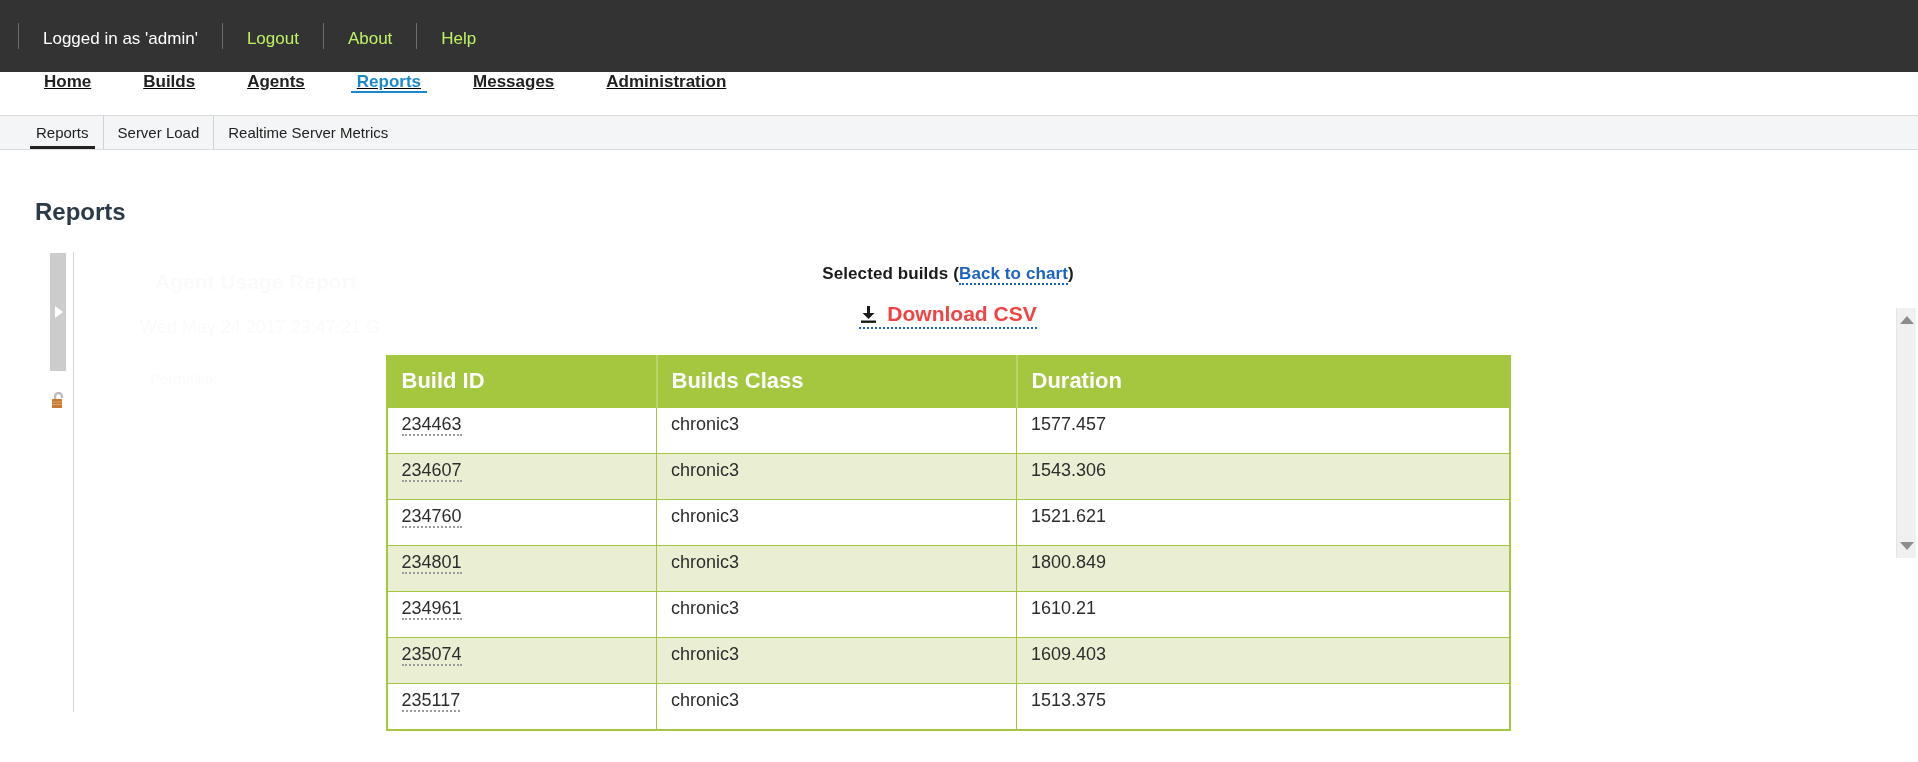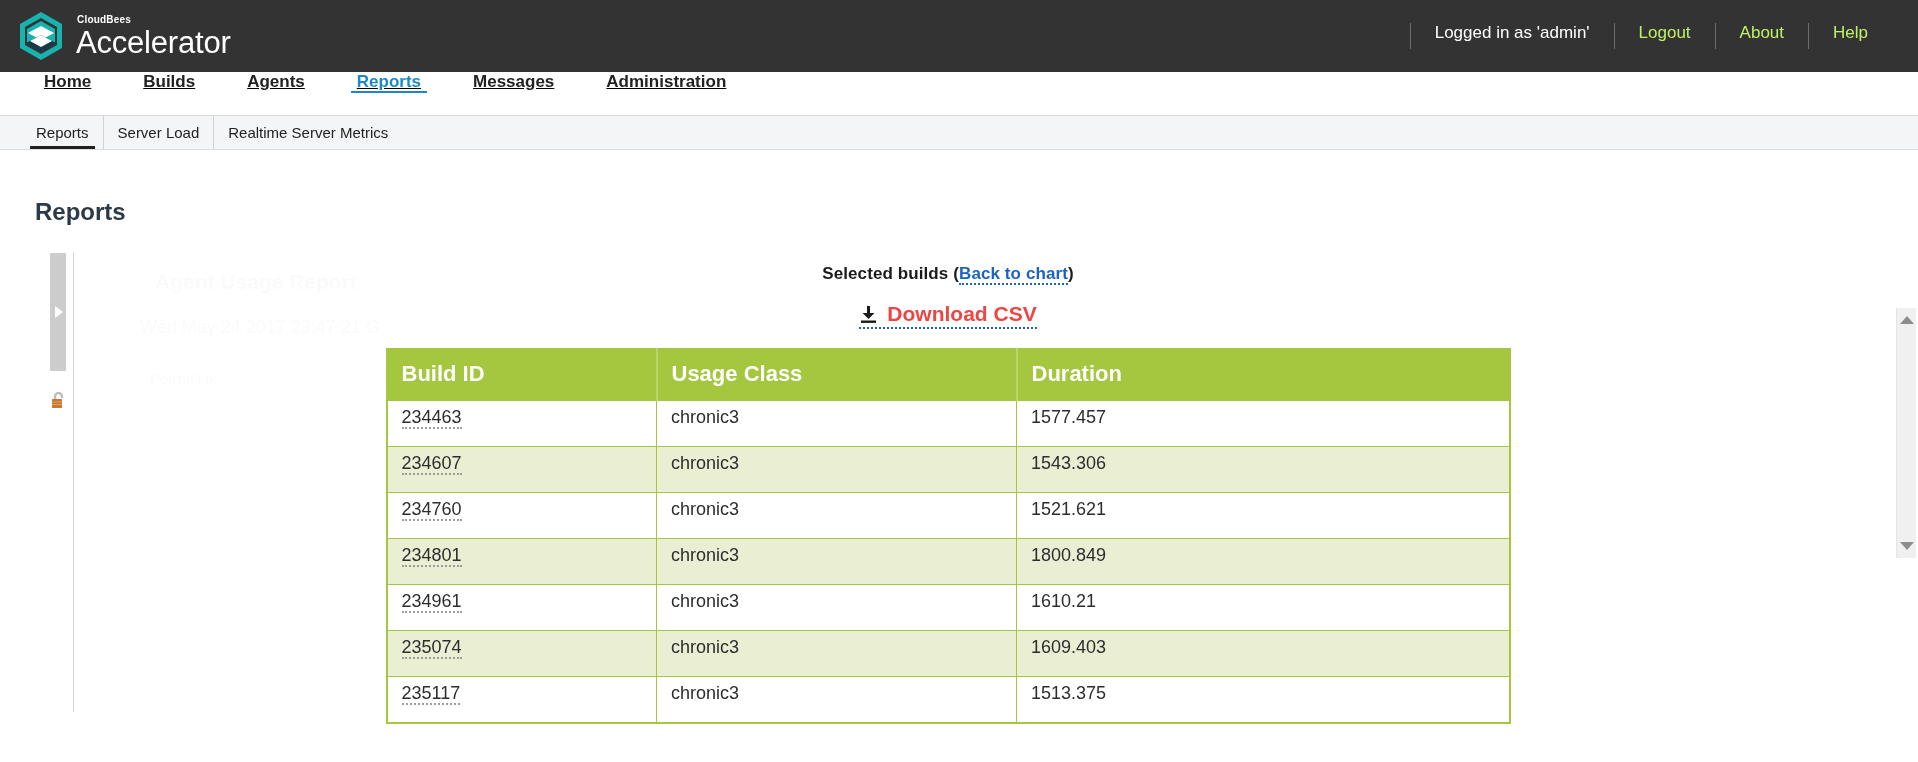"CloudBees" div.brand { html: <div> <svg> <polygon></polygon> <polygon></polygon> <polygon></polygon> <path></path> <path></path> <path></path> </svg> <div> <div>CloudBees</div> <div>Accelerator</div> </div> </div> -> none }
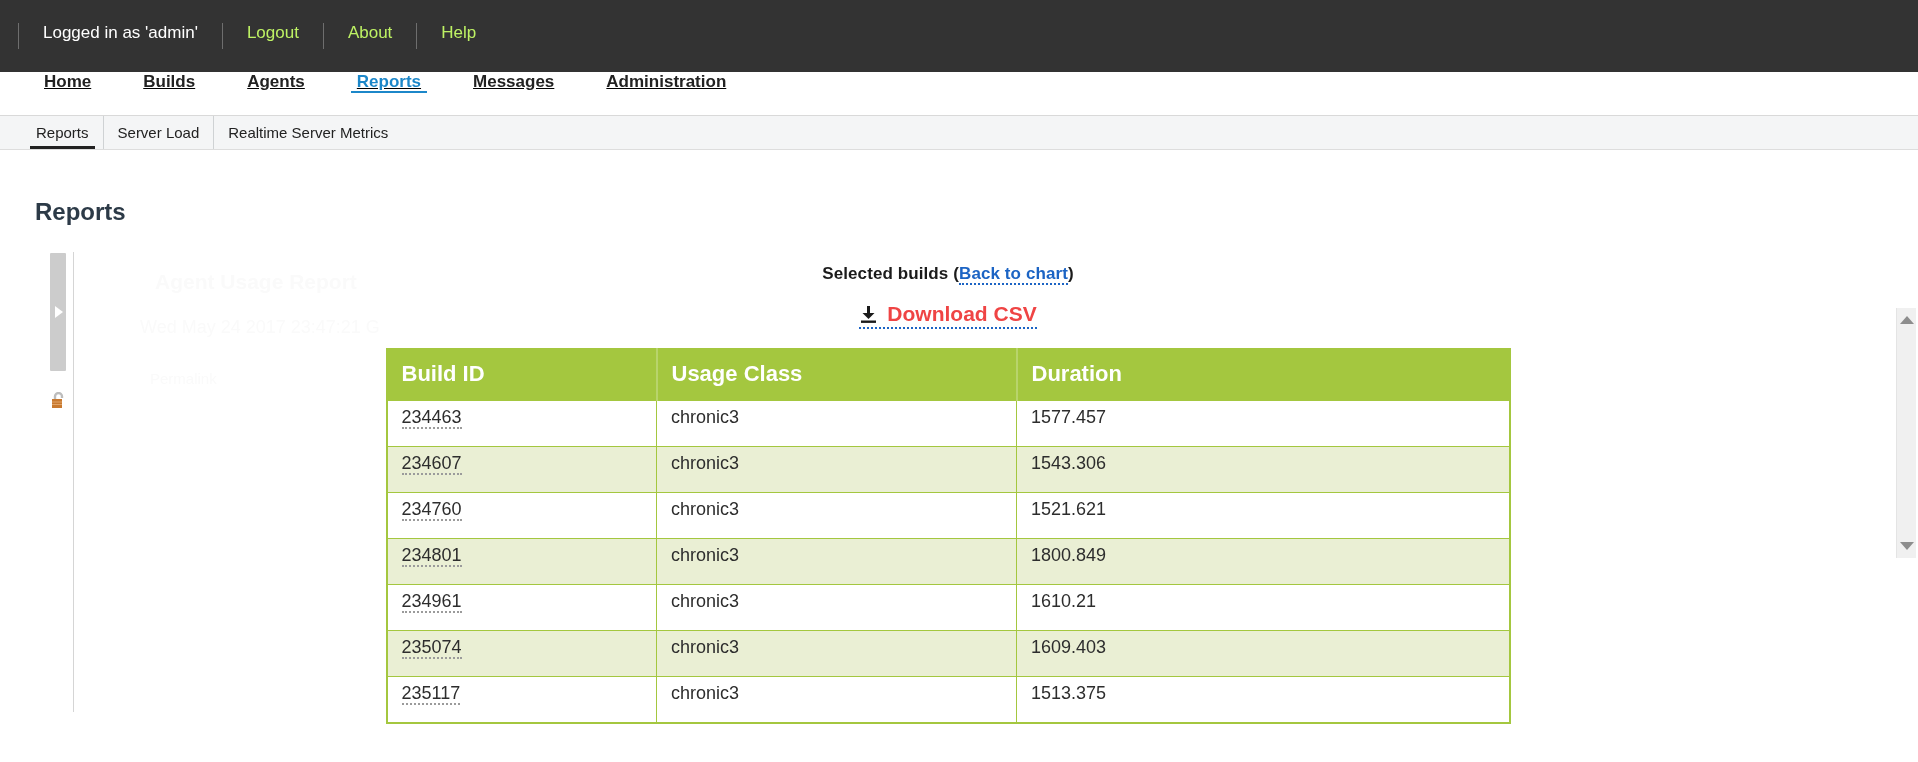"Logged in as 'admin'" .usernav { align-items: flex-start -> flex-end }
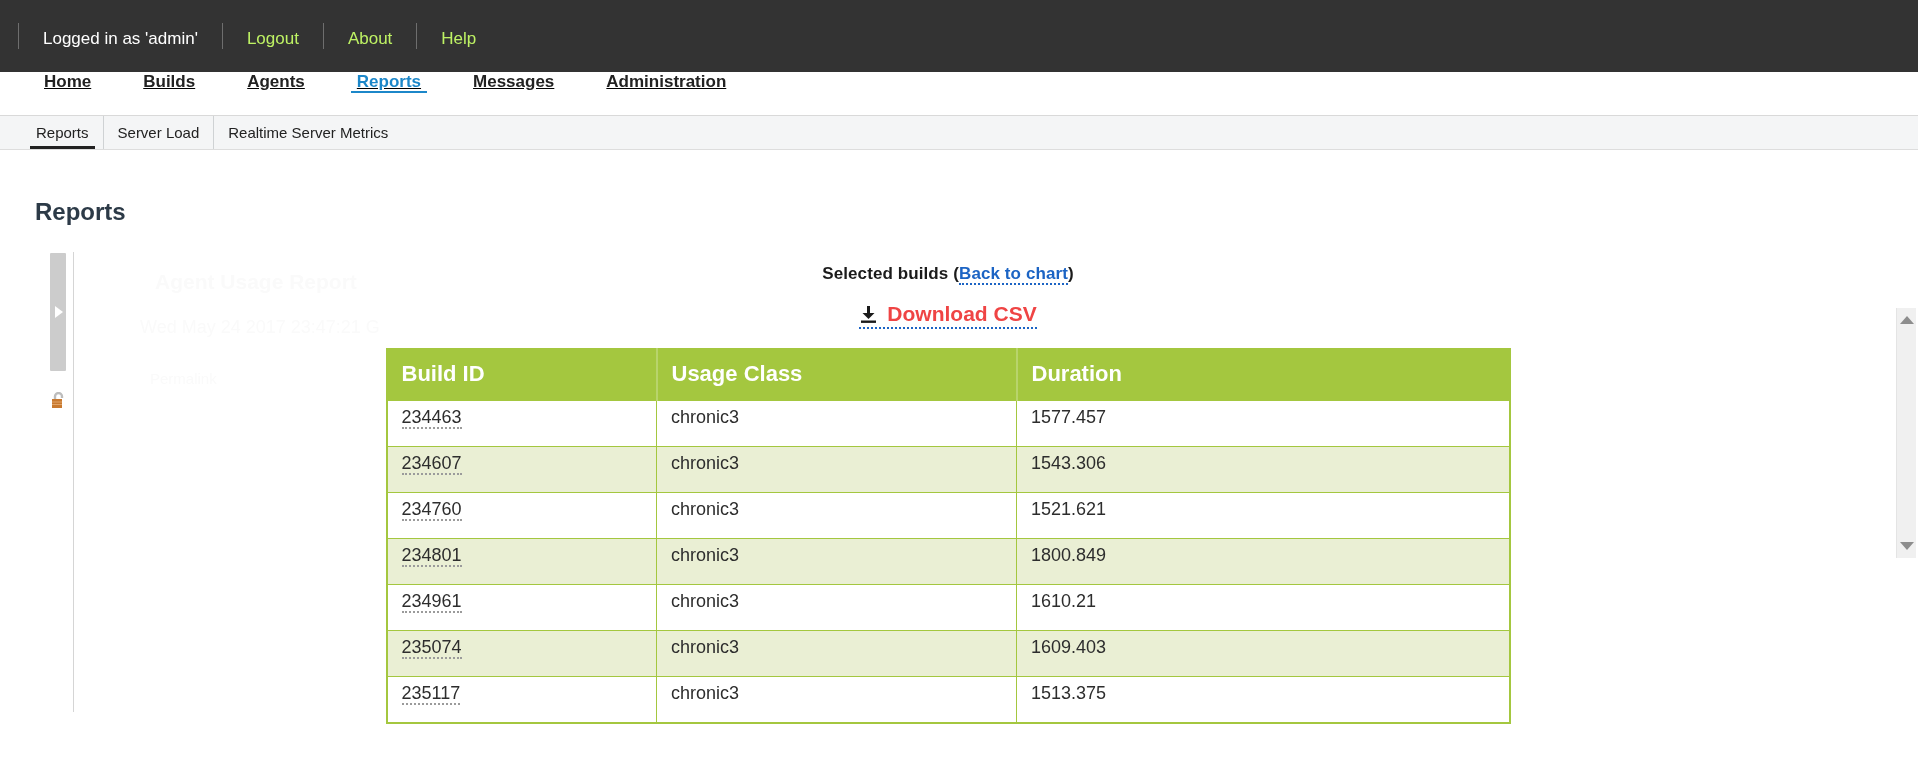"Build ID" .tablewrap { margin: 19px auto 0 auto -> 26px auto 0 auto }
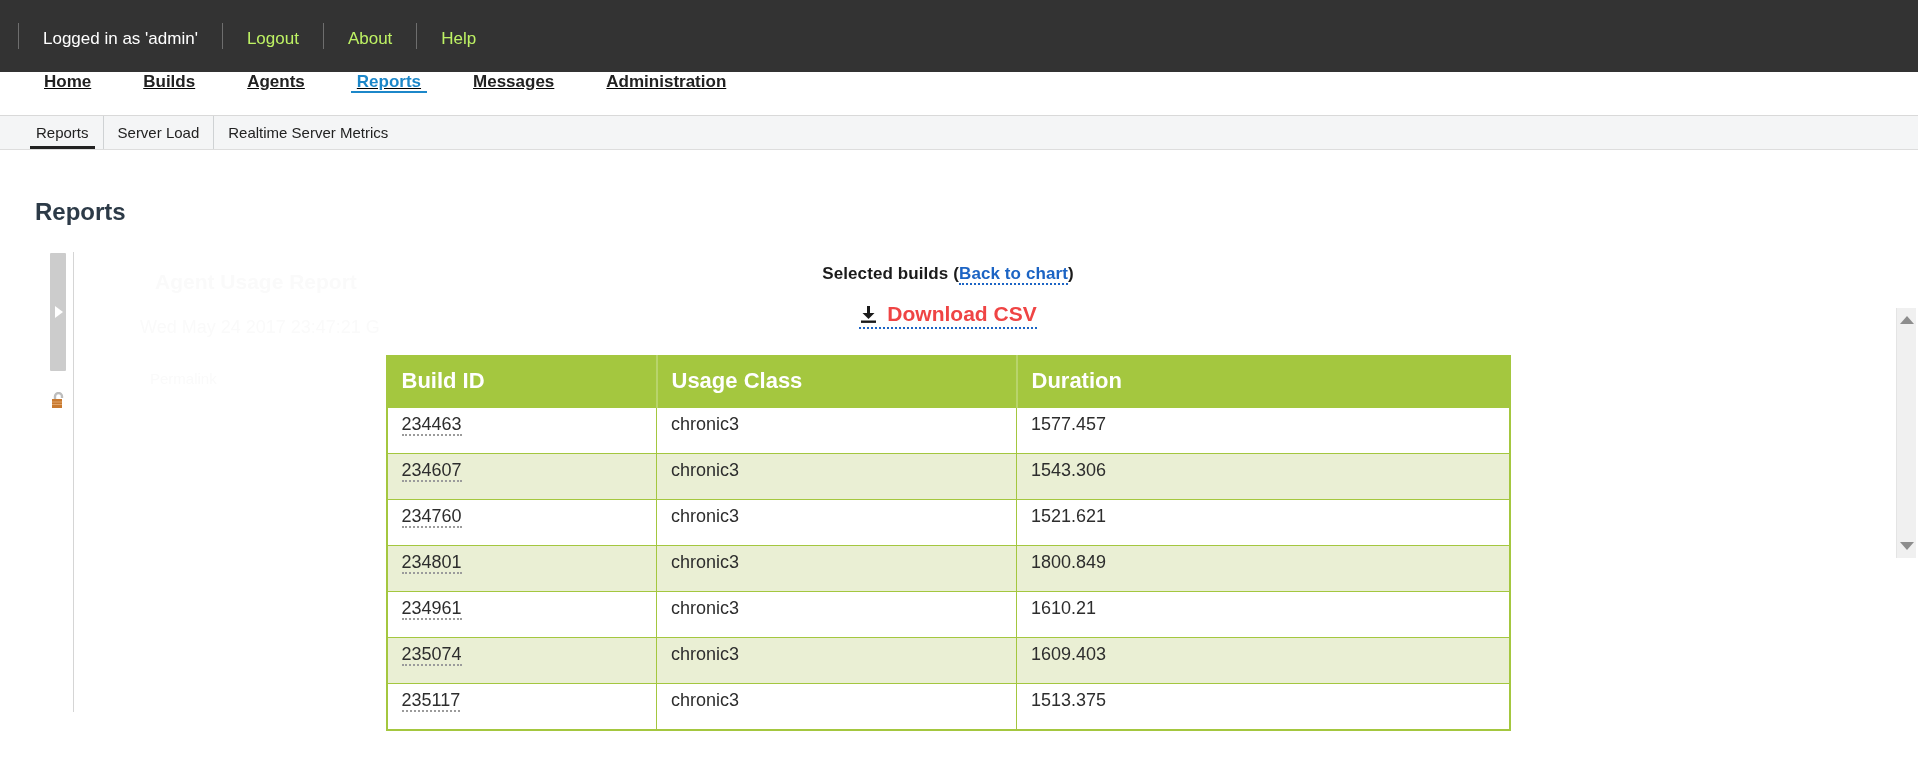"Usage Class" th.col-class { text: Usage -> Builds }
